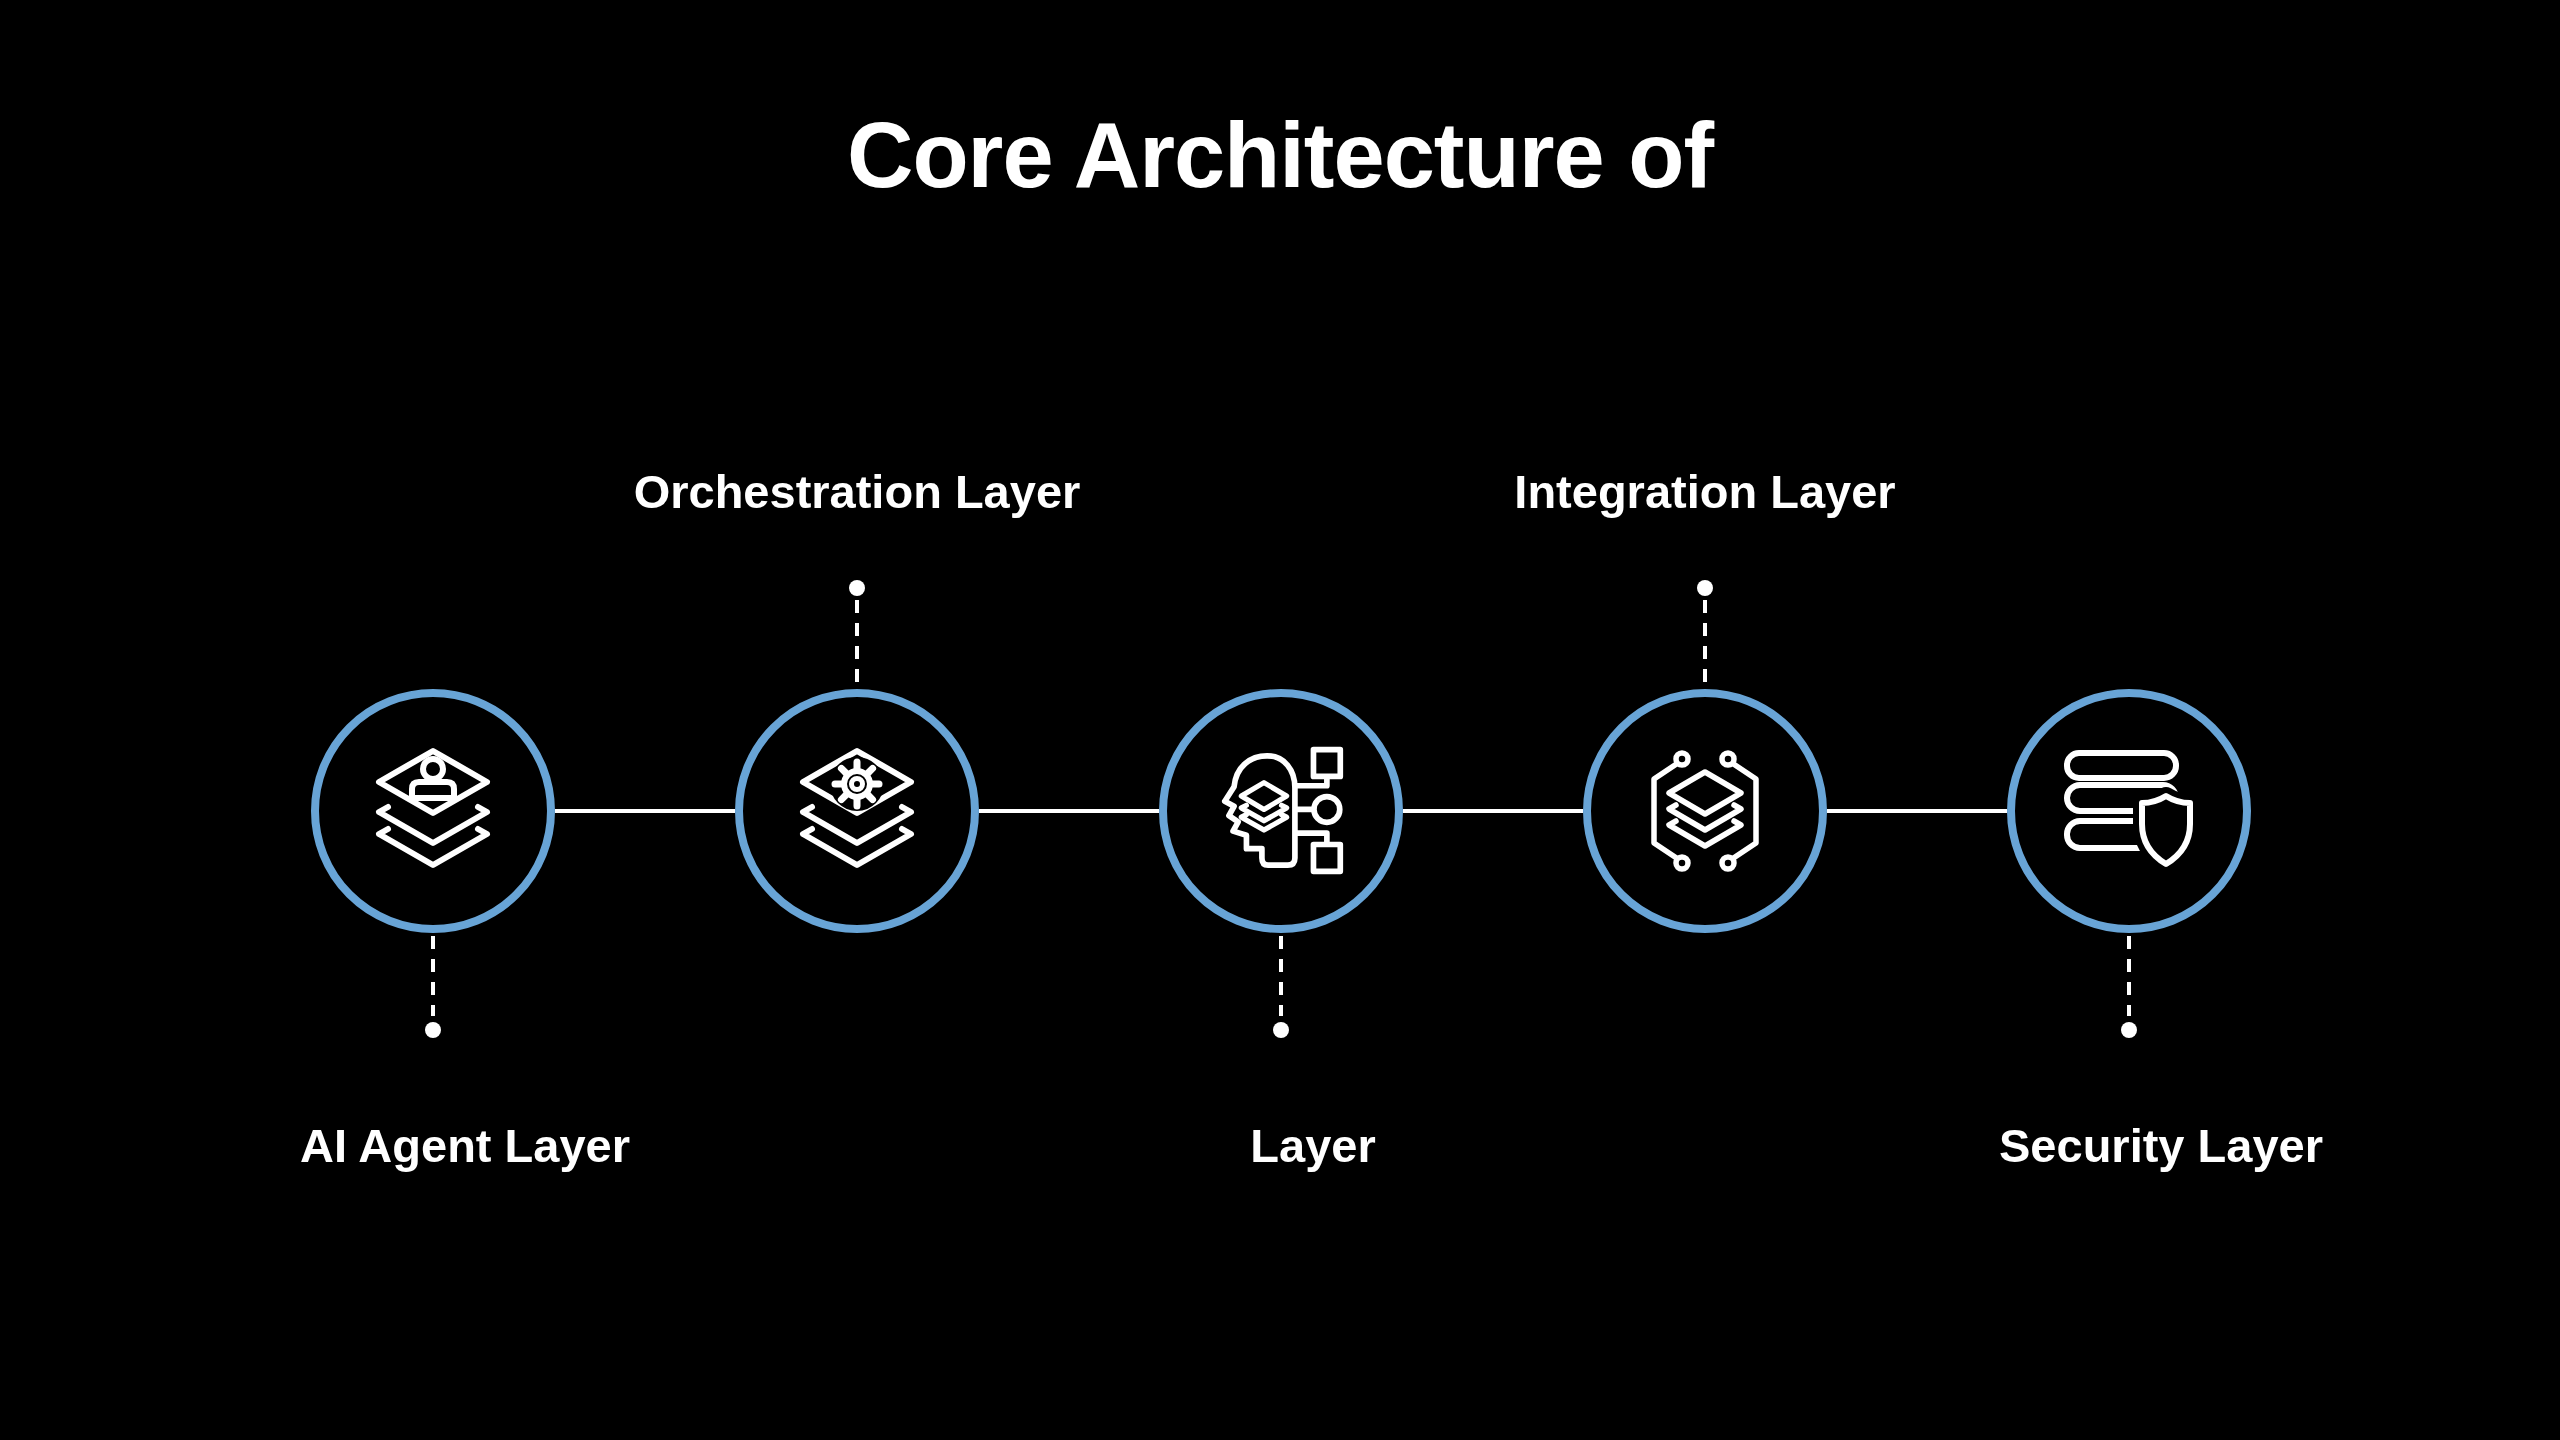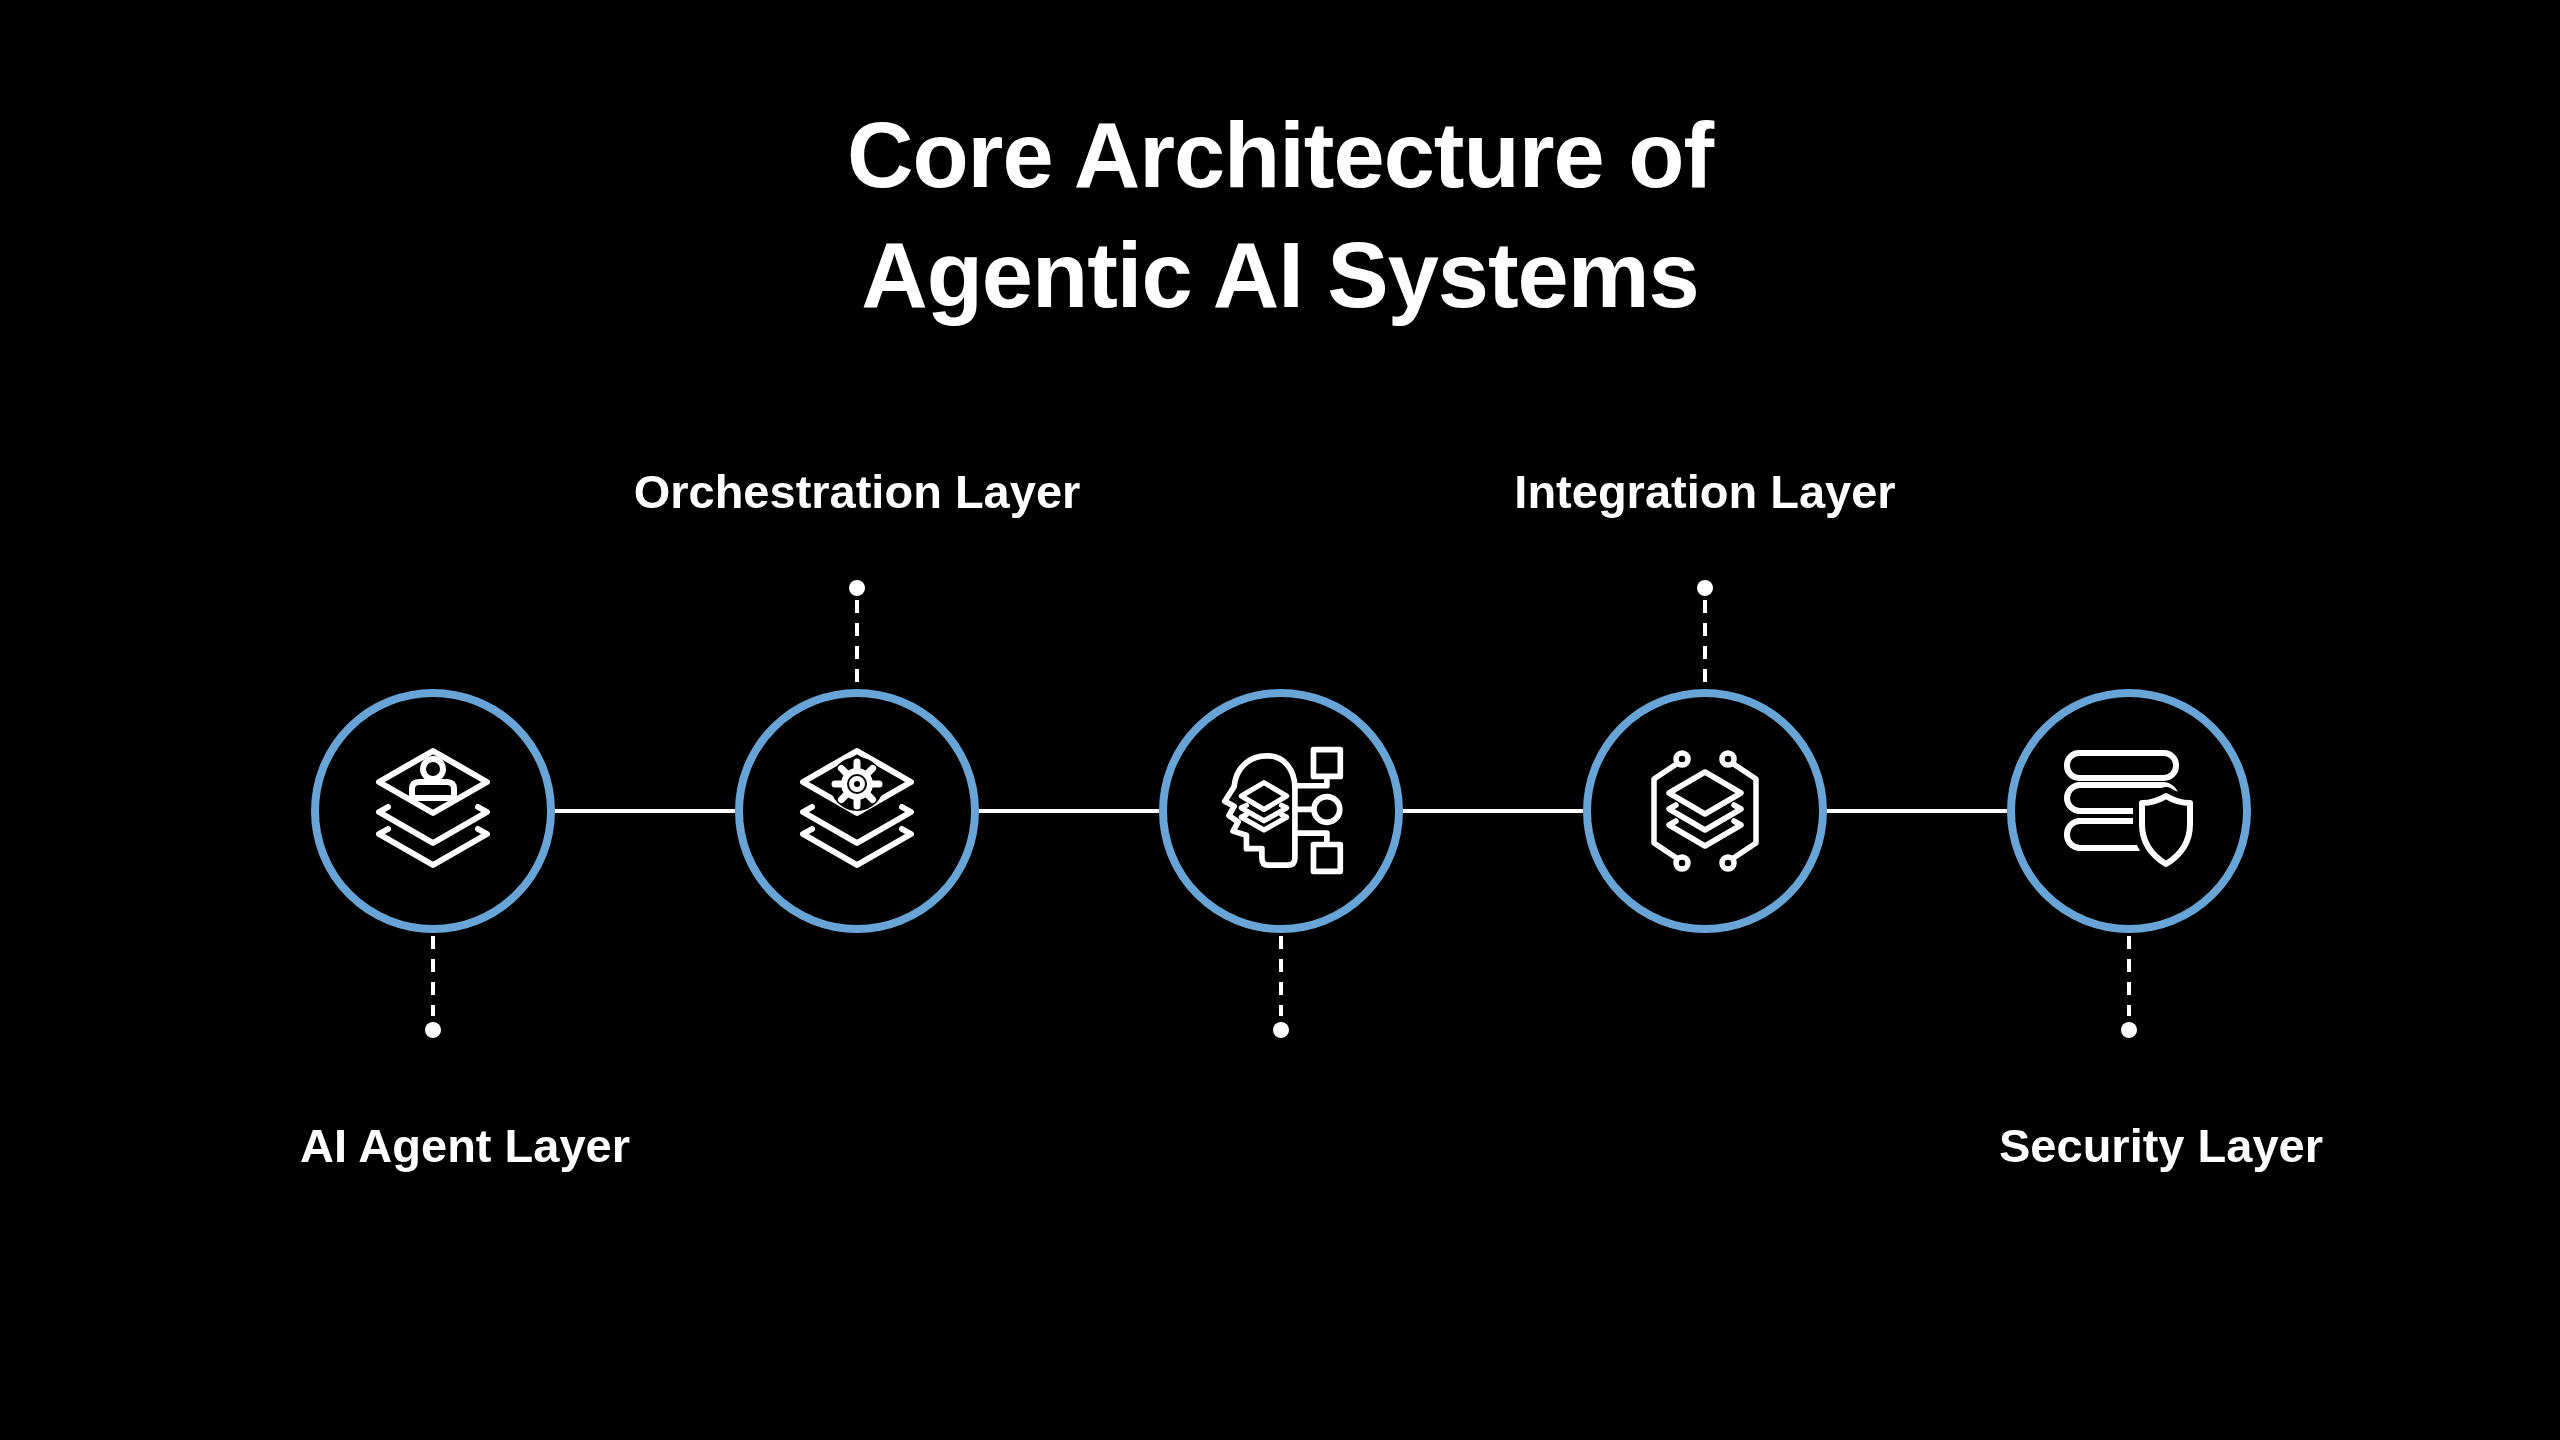"Agentic AI Systems" span { html: <span>Agentic AI Systems</span> -> none }
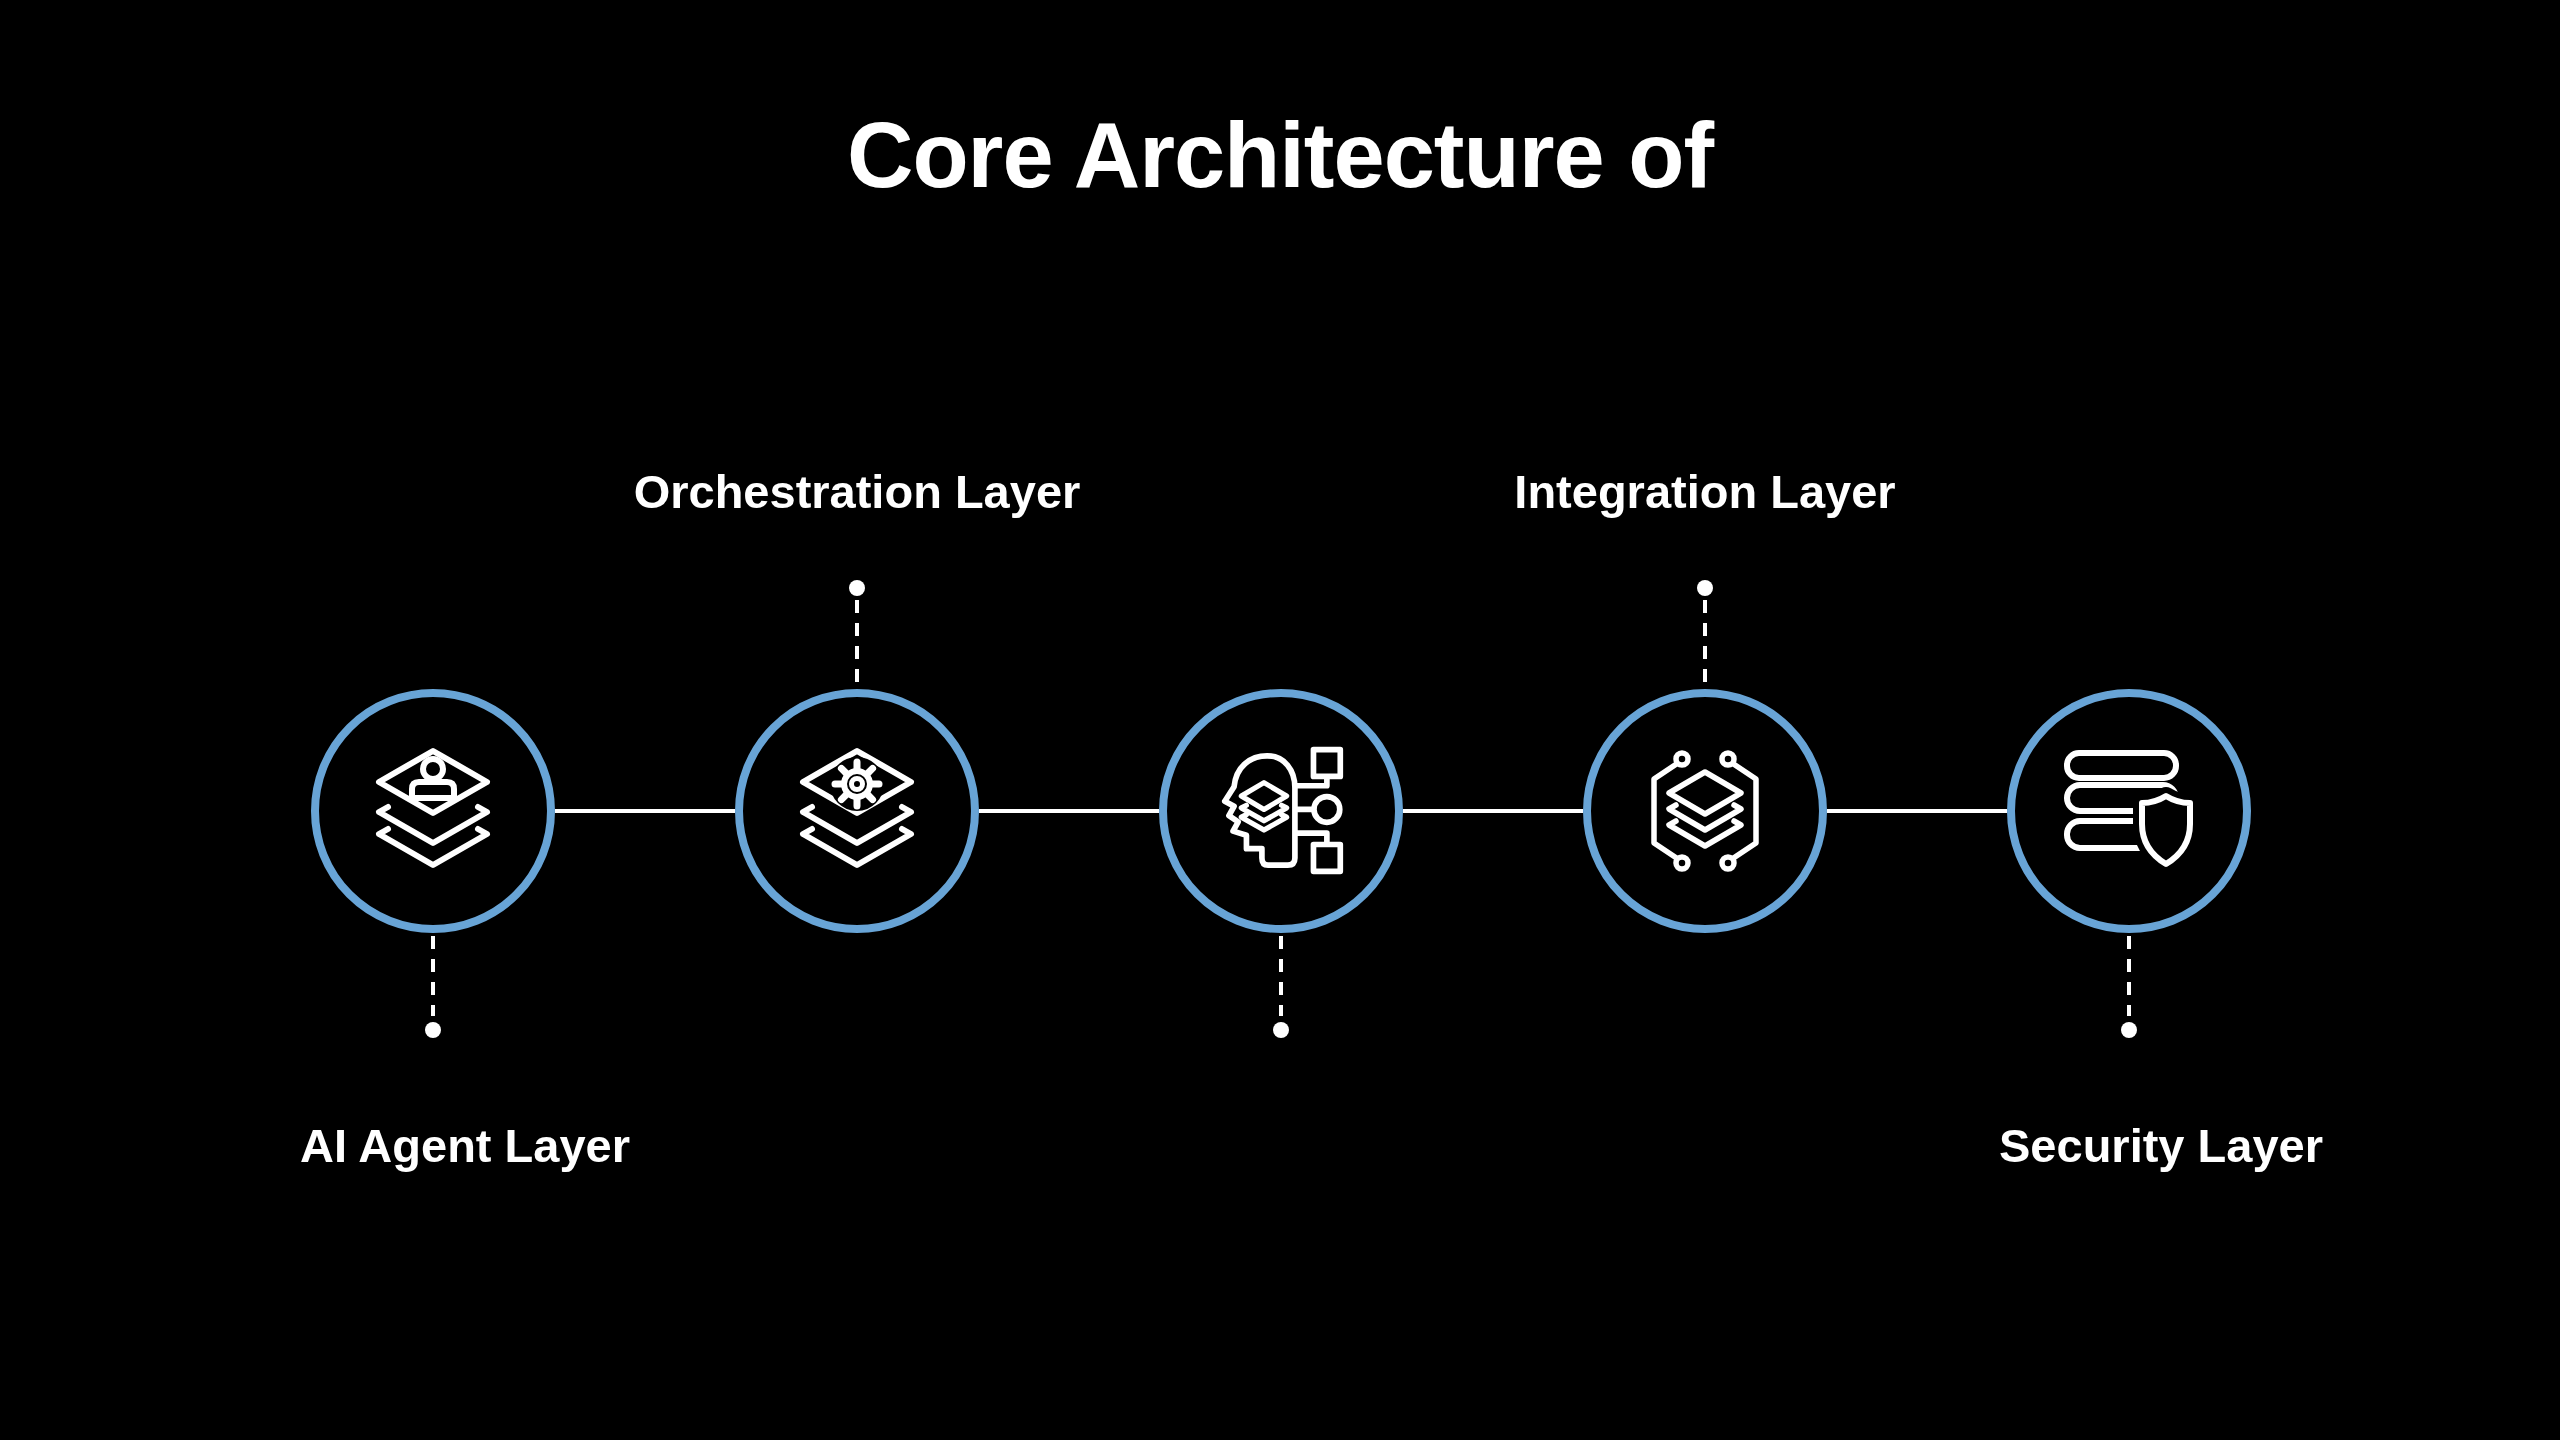"Layer" span { html: none -> <span>Layer</span> }
